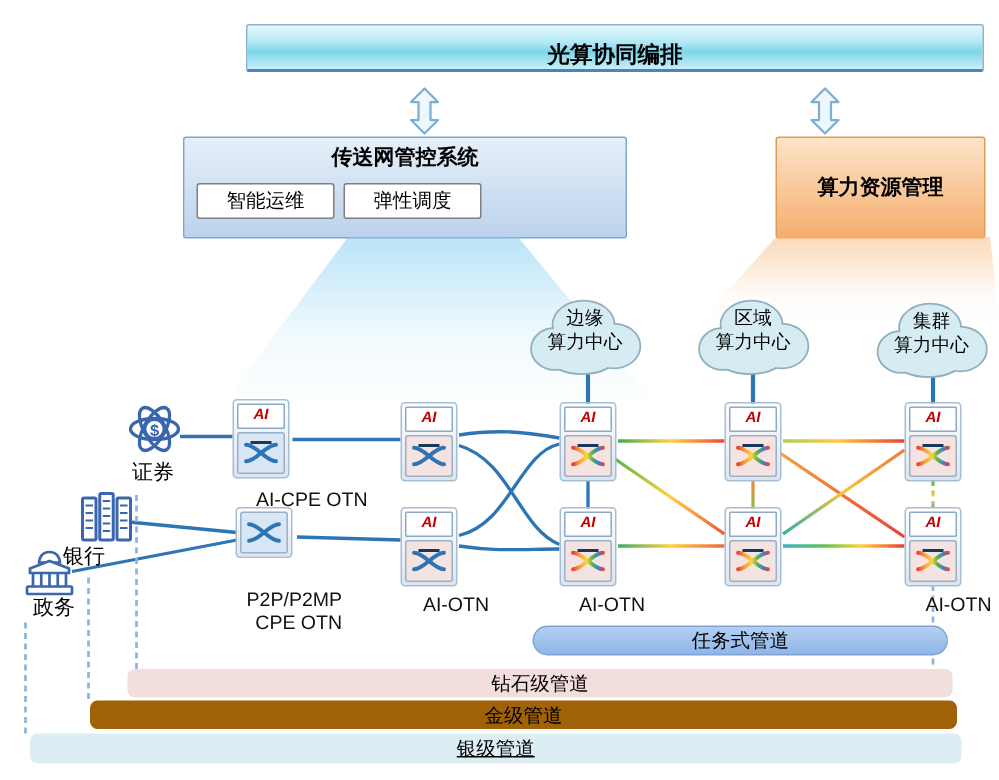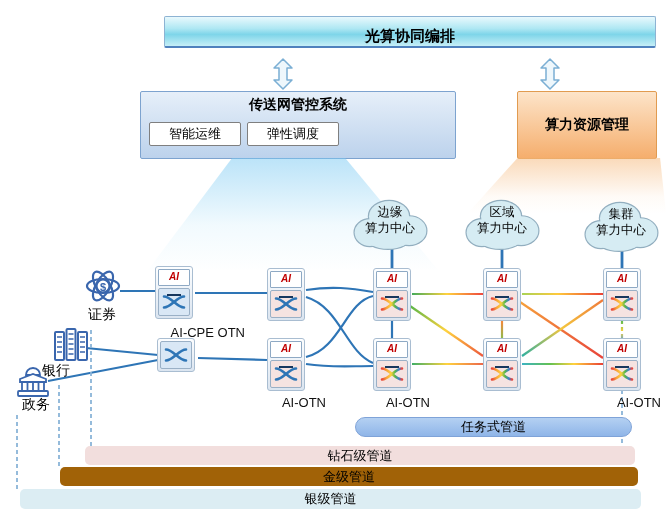"传送网管控系统" .mgmt { left: 140px -> 122px; padding-left: 20px -> none }
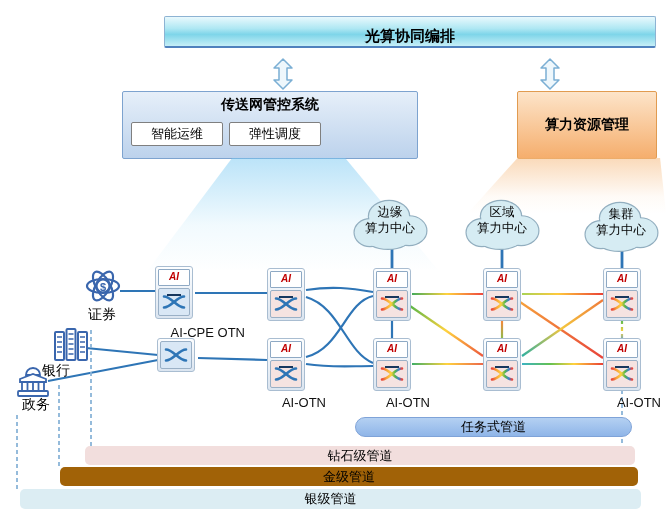"P2P/P2MP" div.lbl { html: none -> <div> <div>P2P/P2MP</div> <div>CPE OTN</div> </div> }
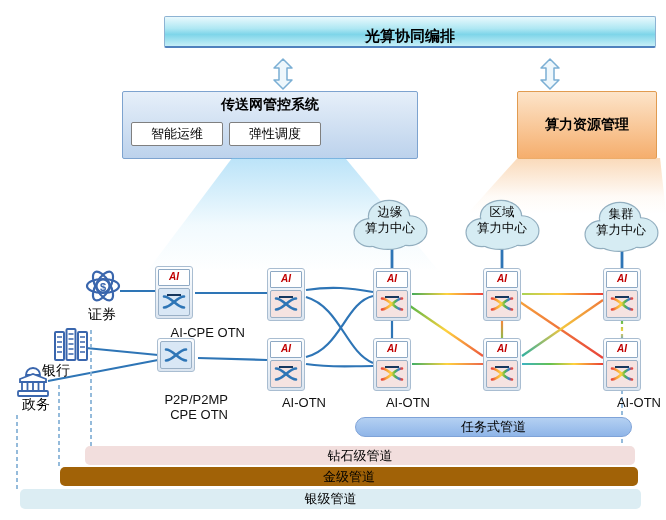"银级管道" .pipe.silver { text-decoration: none -> underline }
